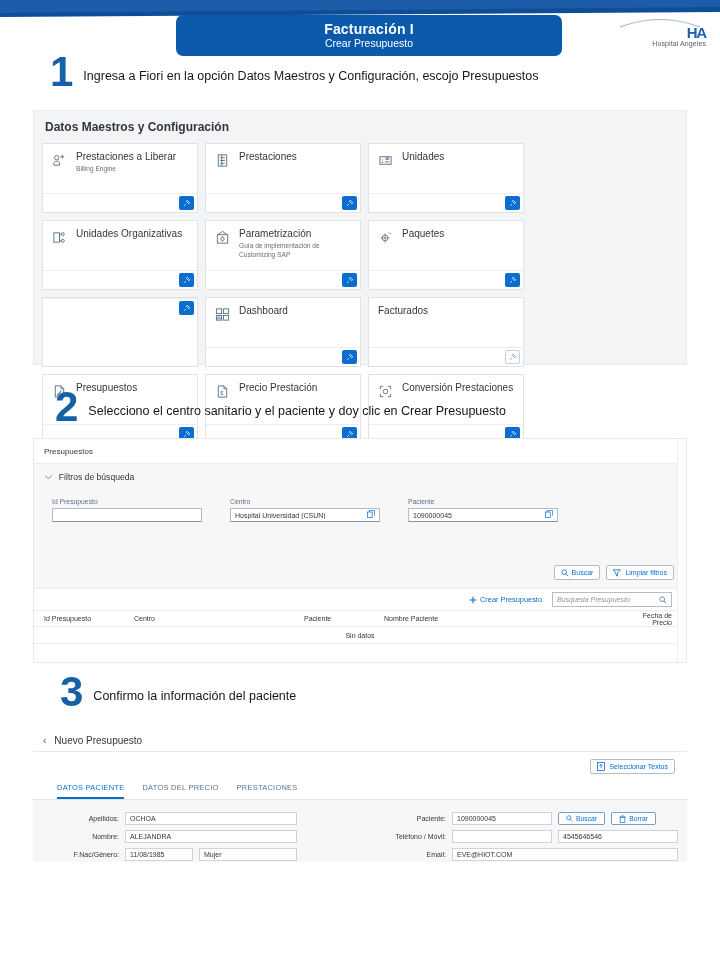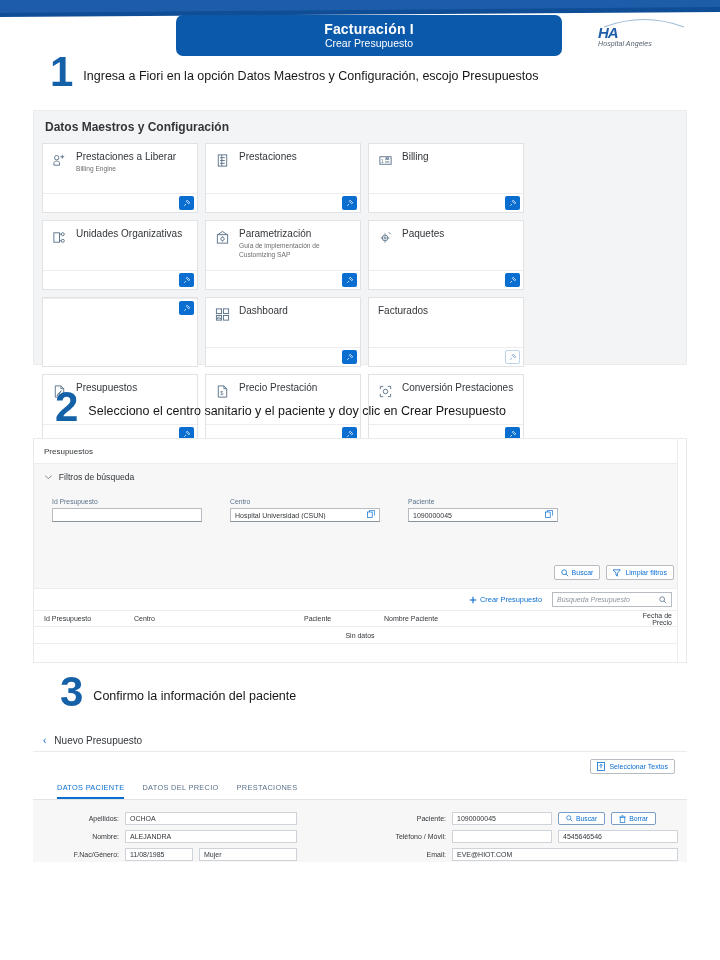"HA" .logo { font-style: italic -> none; right: 30px -> 14px; text-align: left -> right }
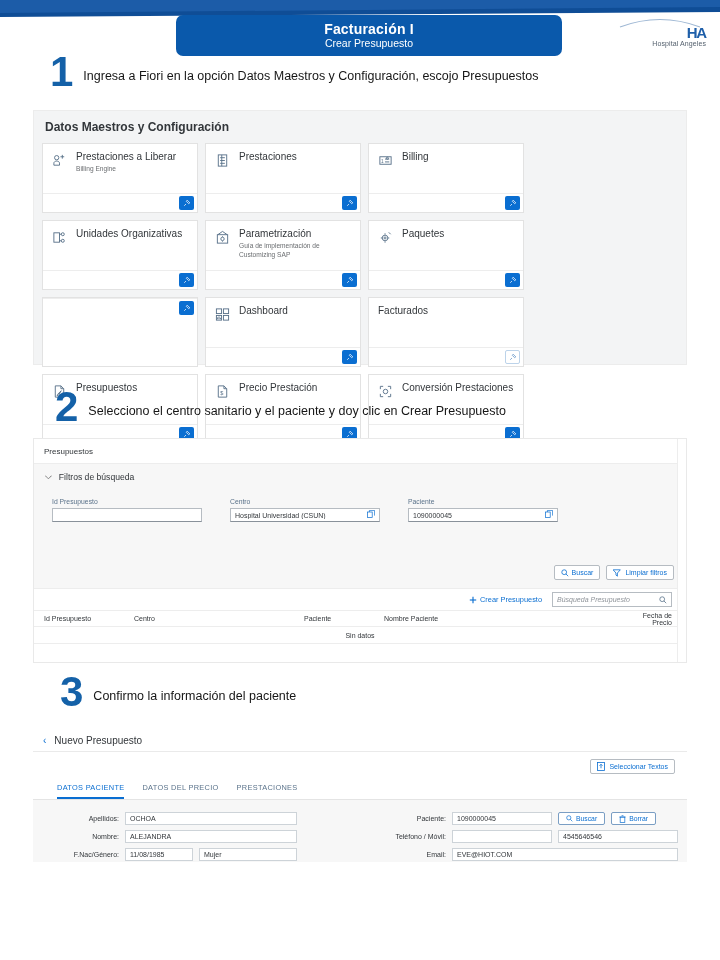"Billing" div.tile-title { text: Billing -> Unidades }
